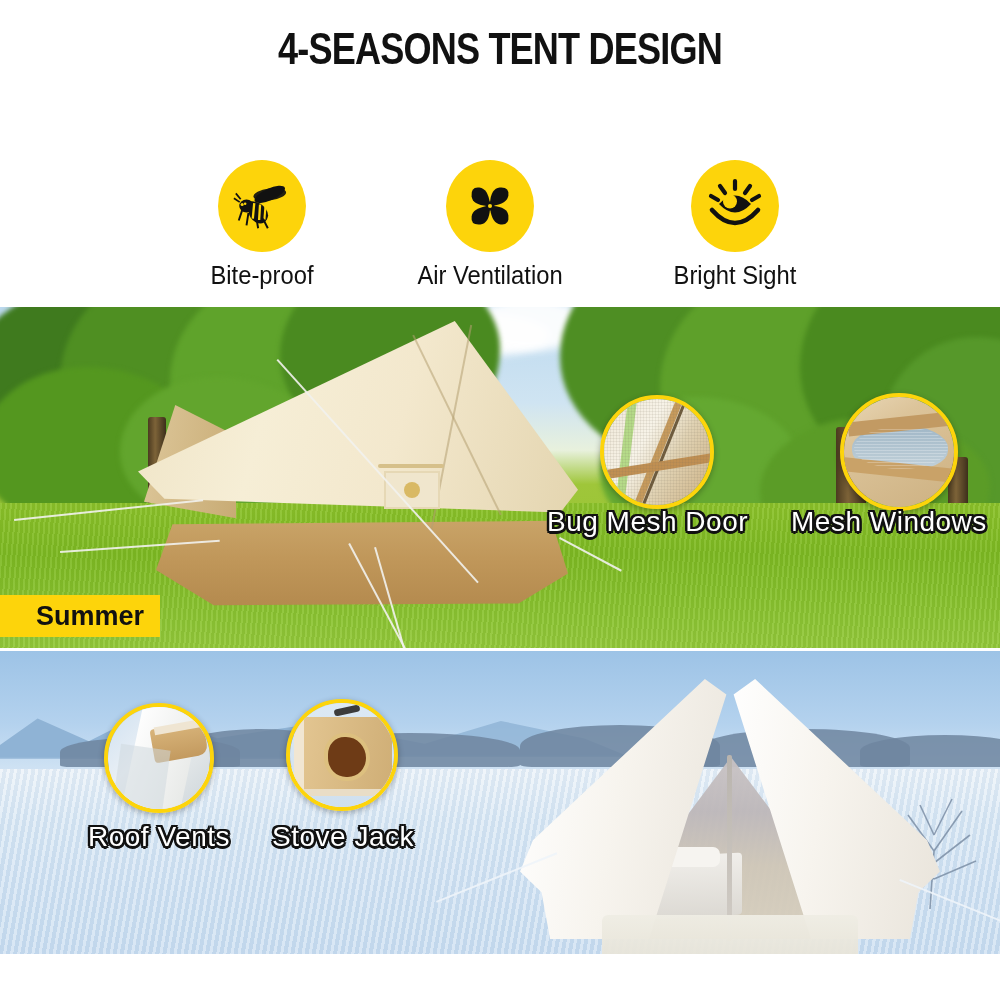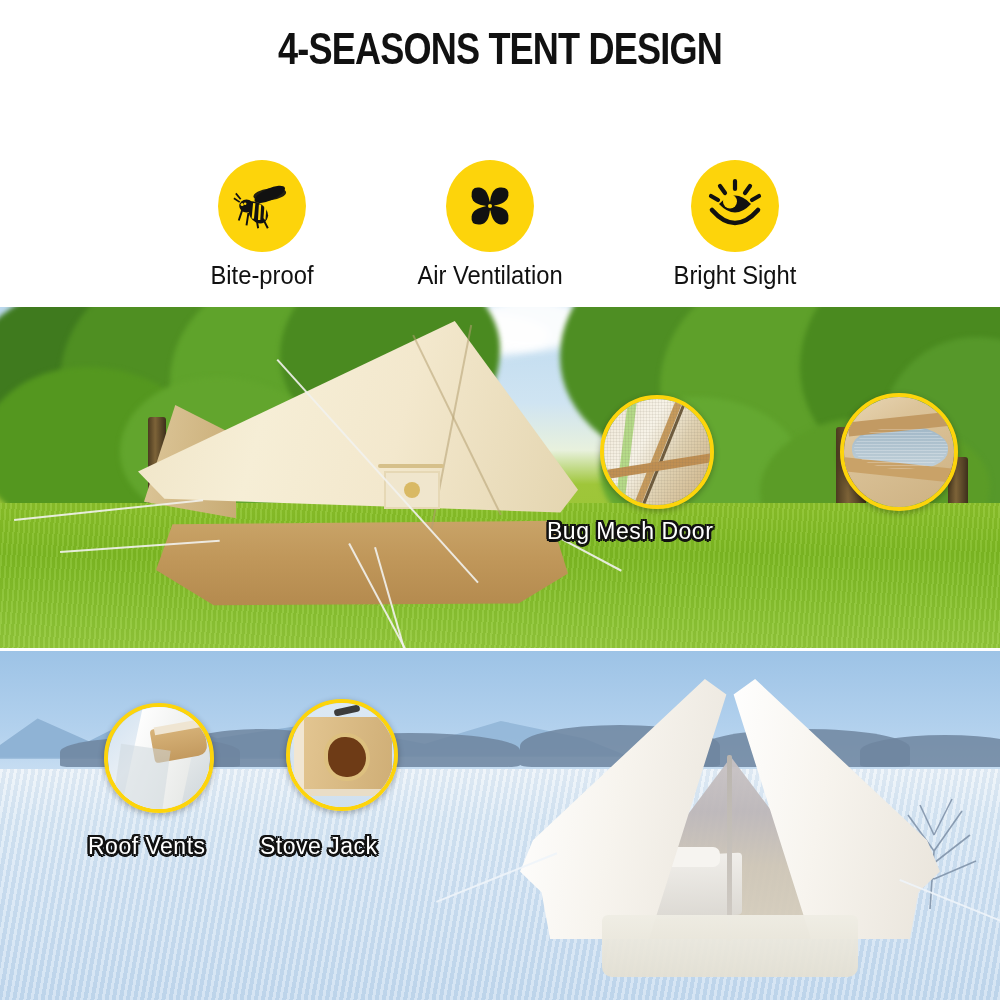"Bug Mesh Door" .cap { font-size: 23px -> 28px; margin-top: 12px -> none }
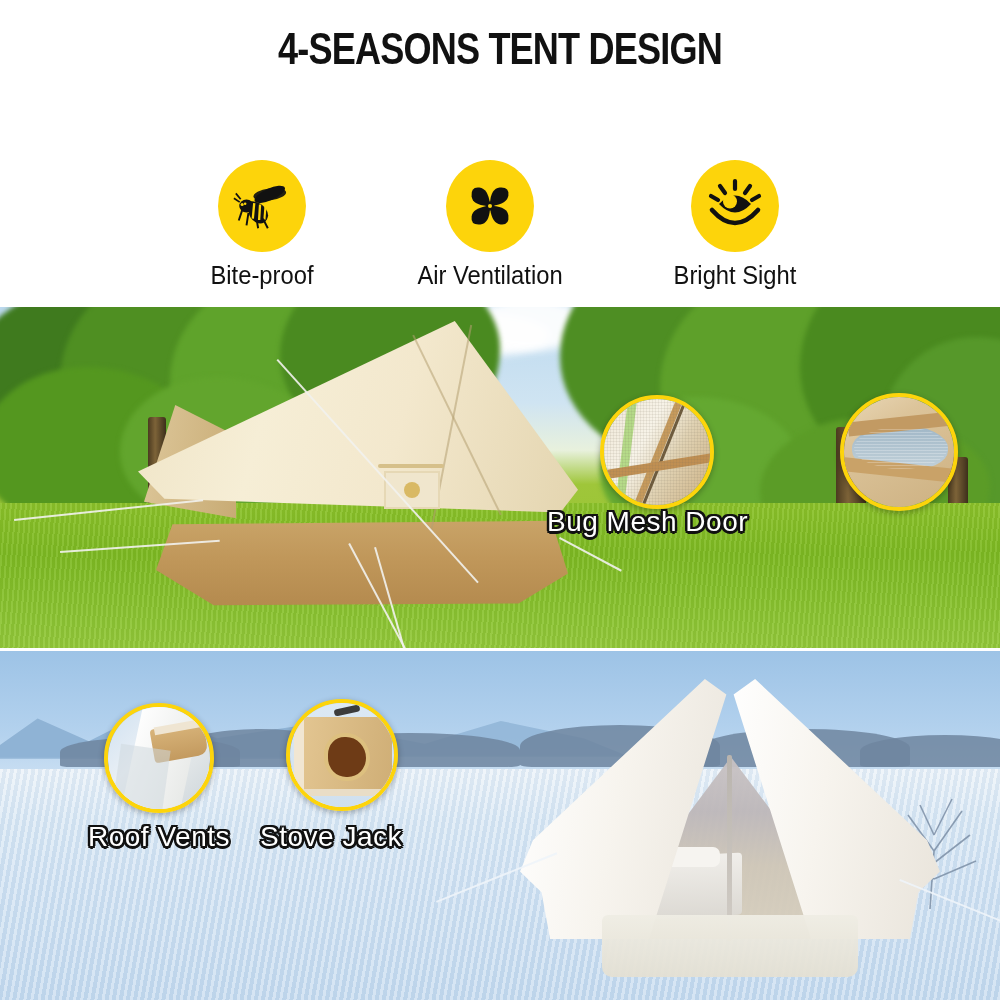"Mesh Windows" div.cap { html: none -> <div>Mesh Windows</div> }
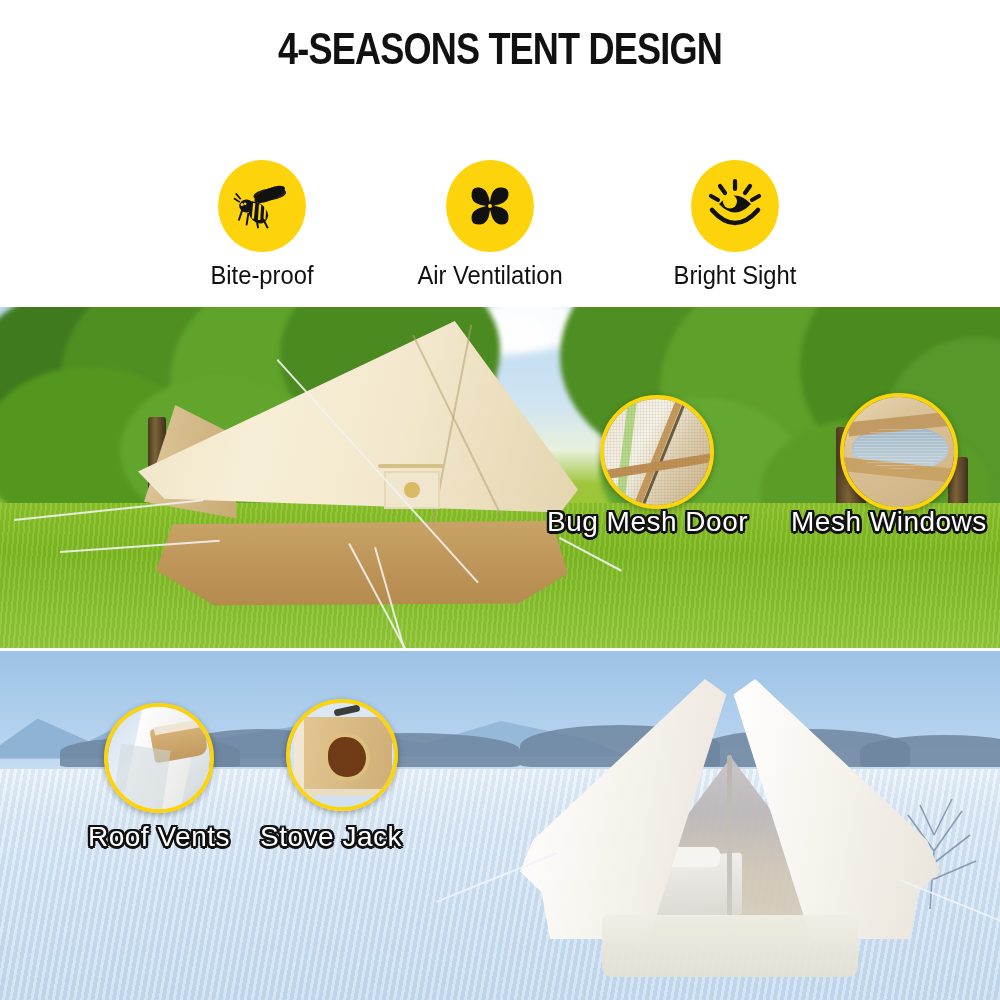"Summer" div.season { html: none -> <div> <span>Summer</span> </div> }
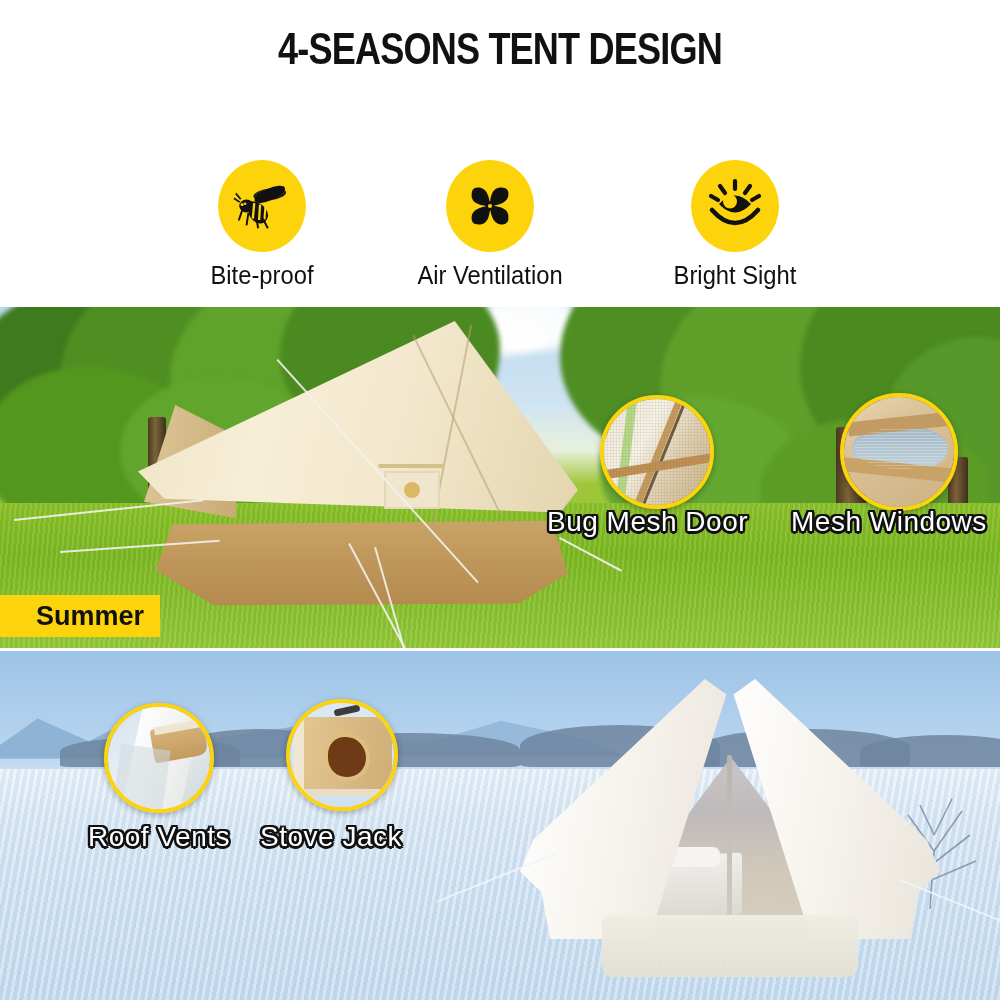"Roof Vents" .photo.winter { height: 349px -> 303px }
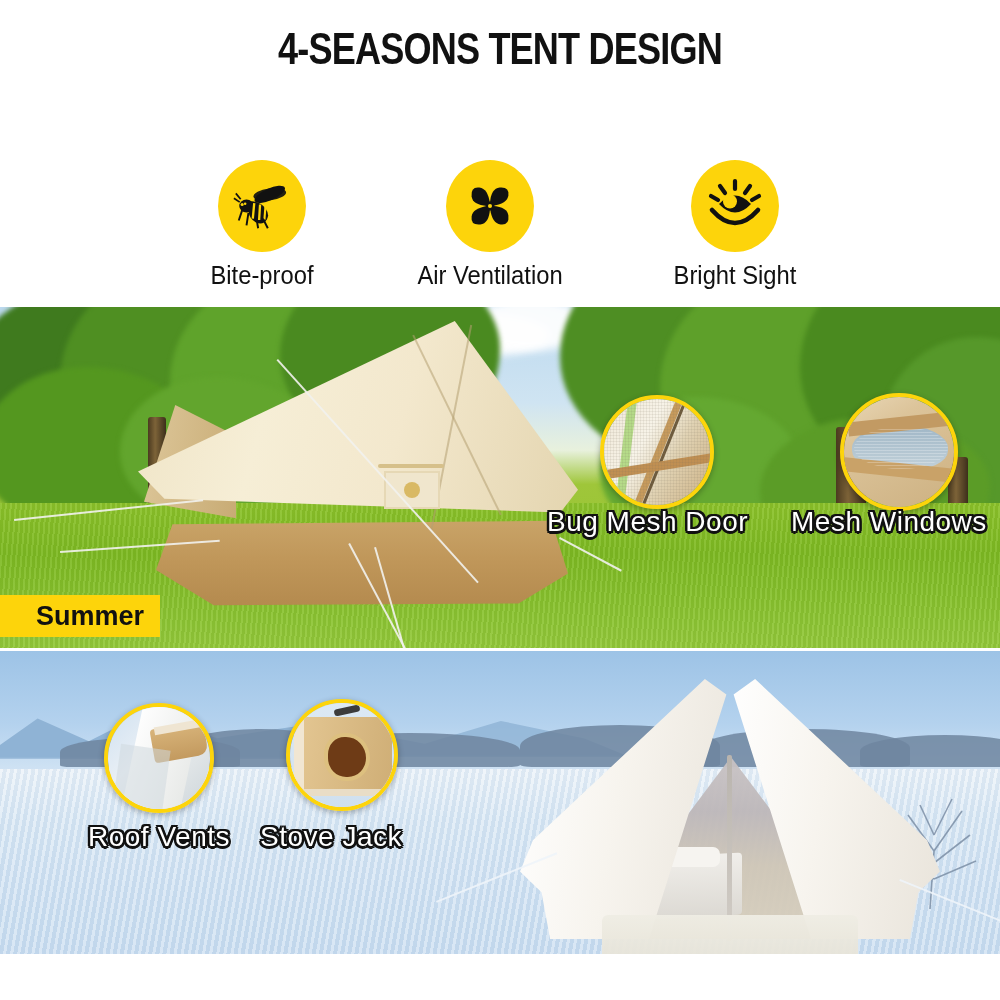"Stove Jack" div.cap { left: 260px -> 272px }
